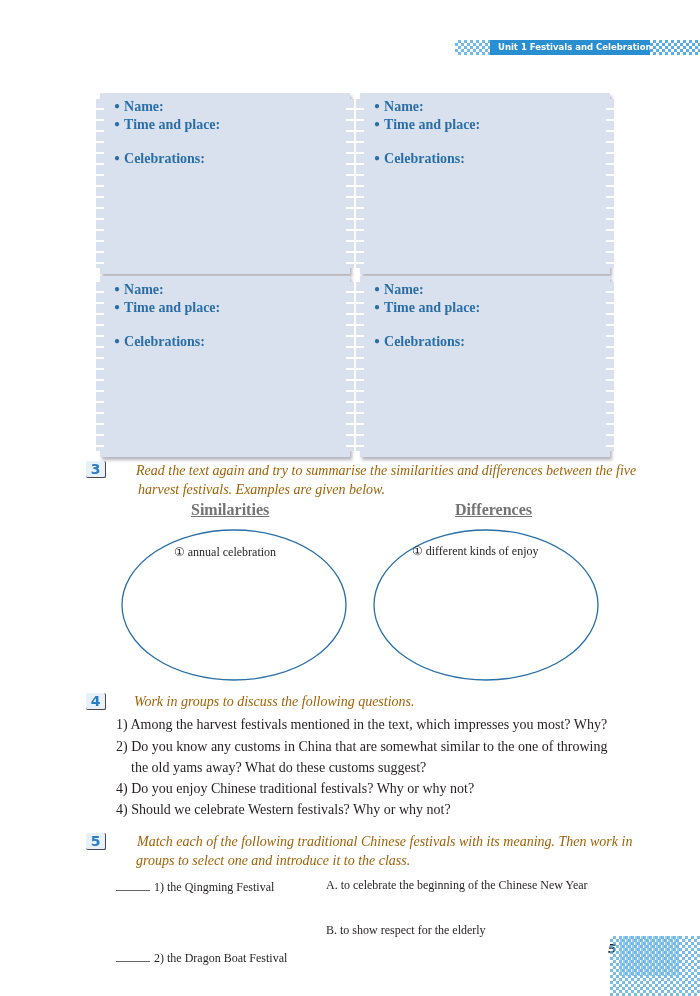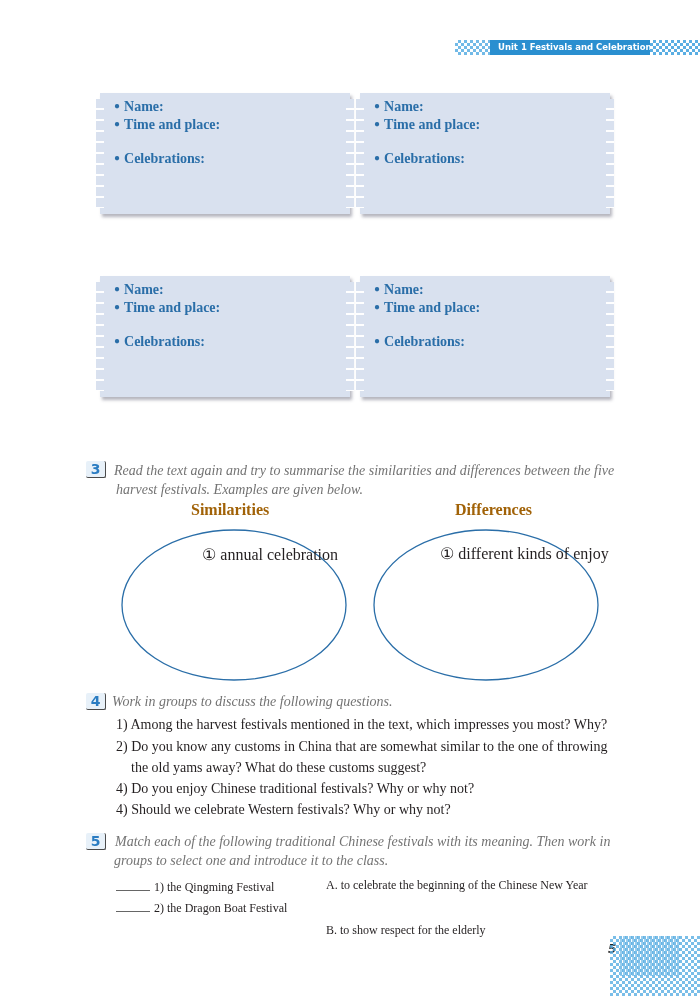"● Name:" .card { height: 121px -> 181px }
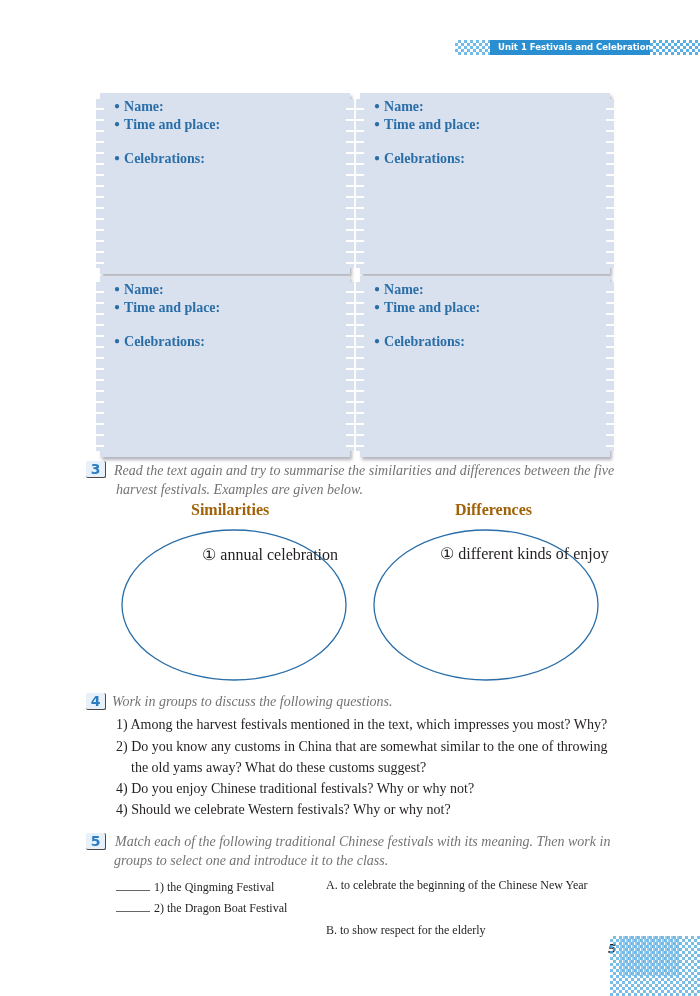"Read the text again and" .instr { color: #737373 -> #a16207; margin-left: none -> 22px }
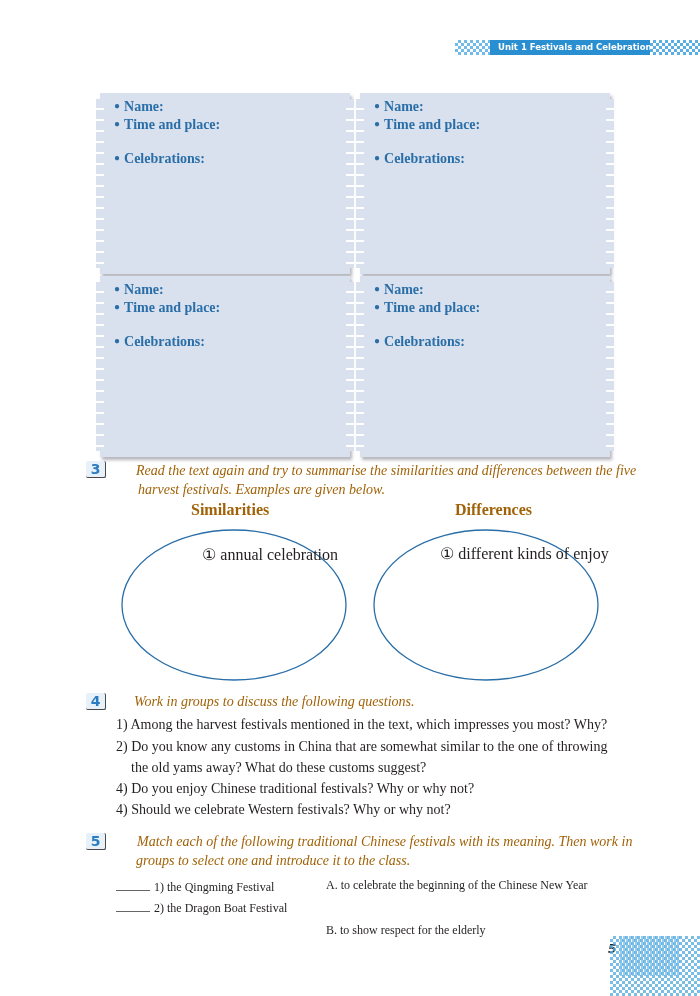"Similarities" .col-head { color: #a16207 -> #737373; text-decoration: none -> underline }
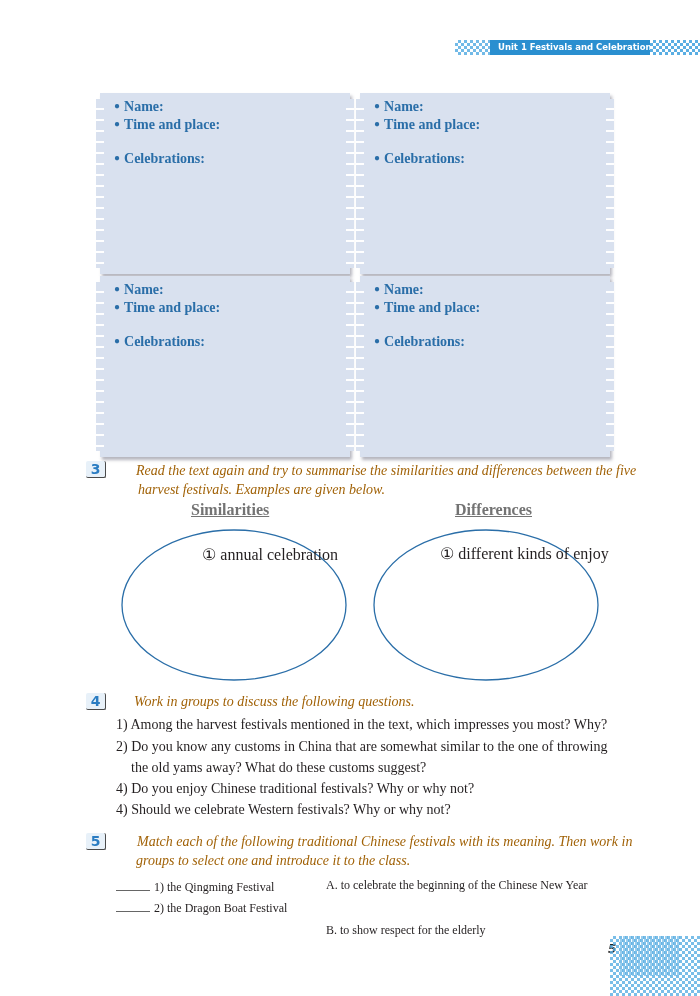"① annual celebration" .ellipse-text { font-size: 16px -> 12px; margin-left: 28px -> none }
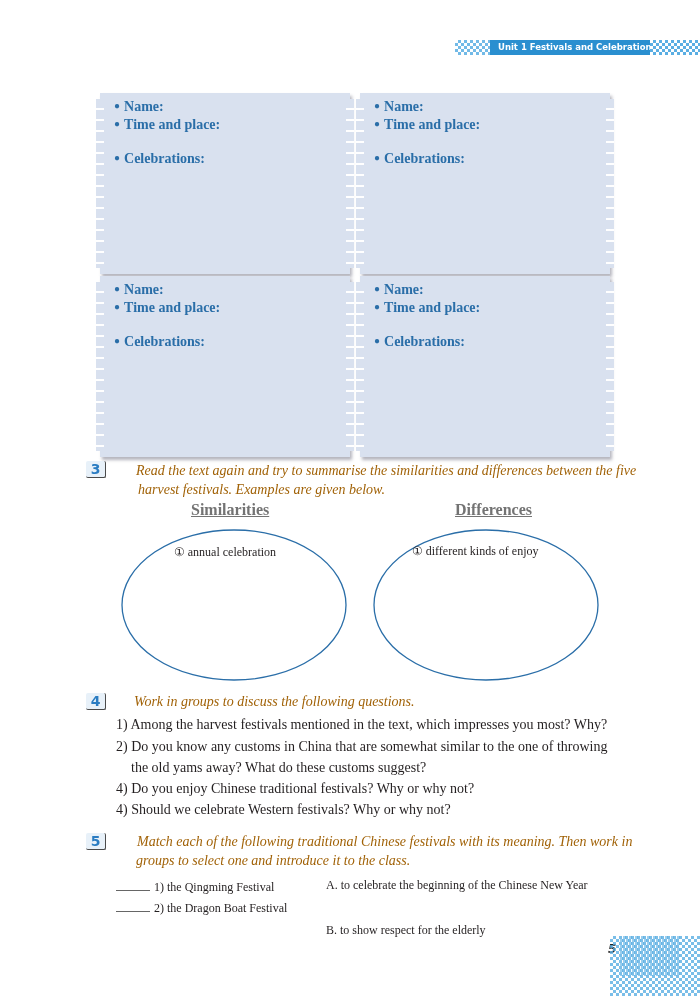"2) the Dragon Boat Festival" div.m-line { top: 899px -> 949px }
